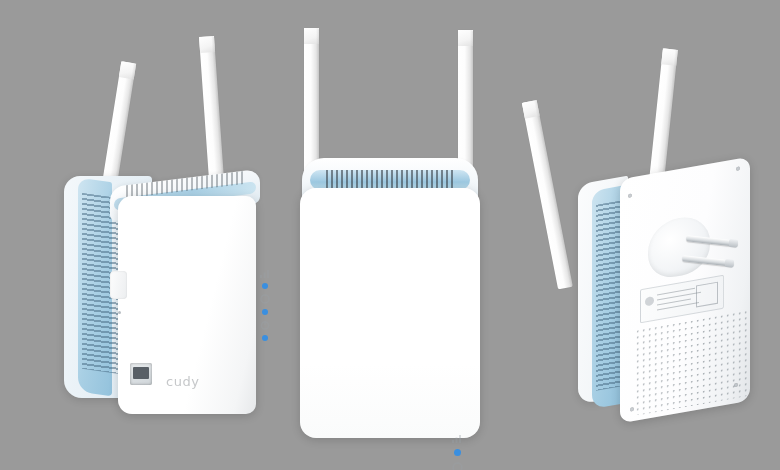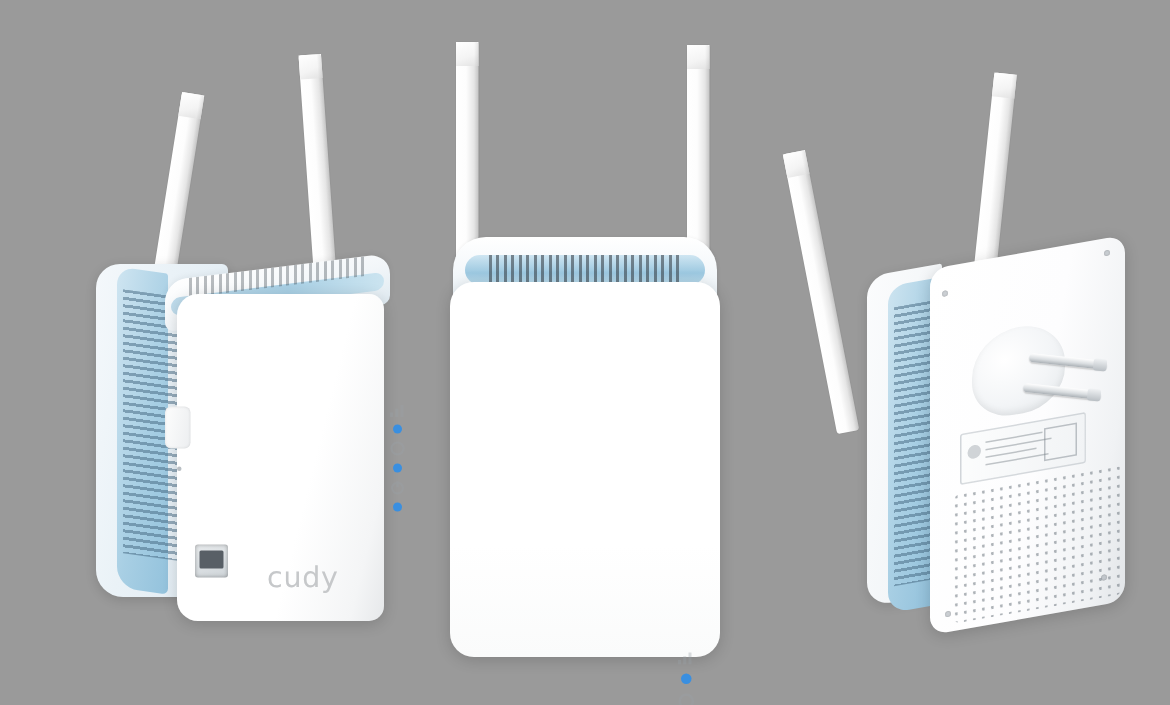"cudy" #dev-left .logo { font-size: 19px -> 13px; left: 60px -> 48px }
